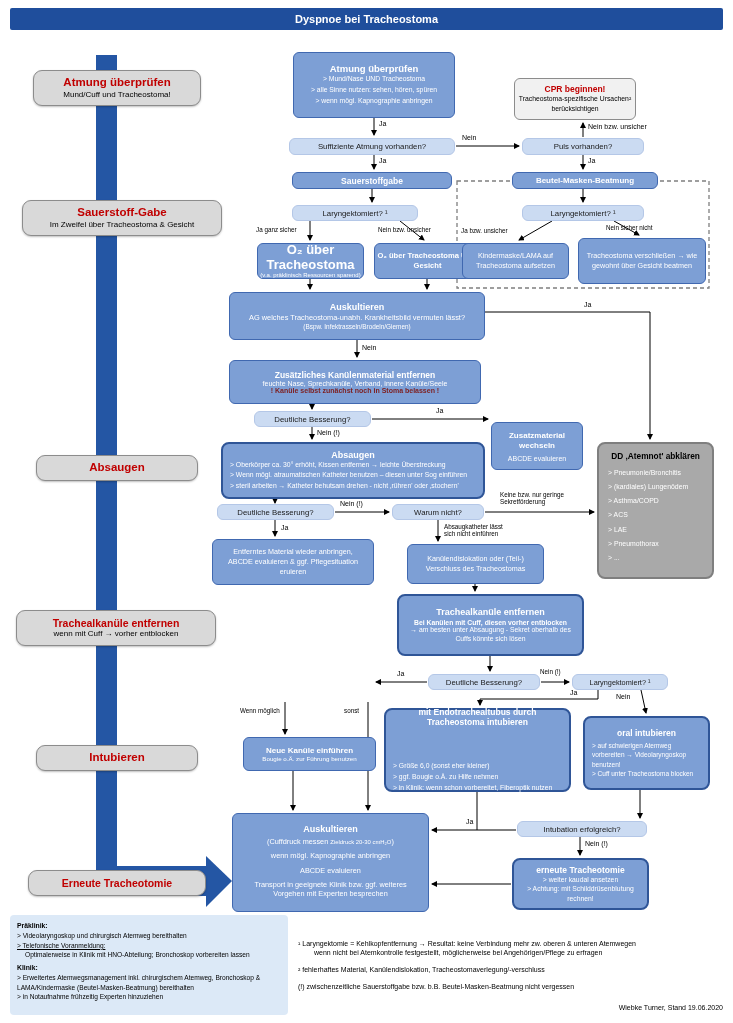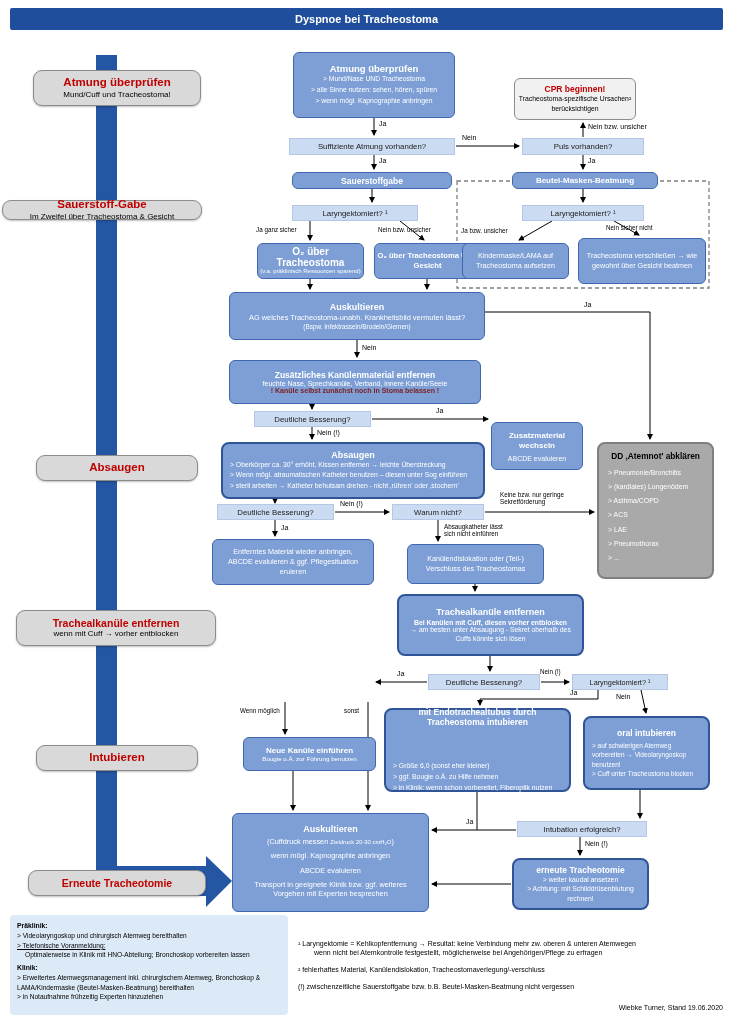"Suffiziente Atmung vorhanden?" .light { border-radius: 0 -> 6px }
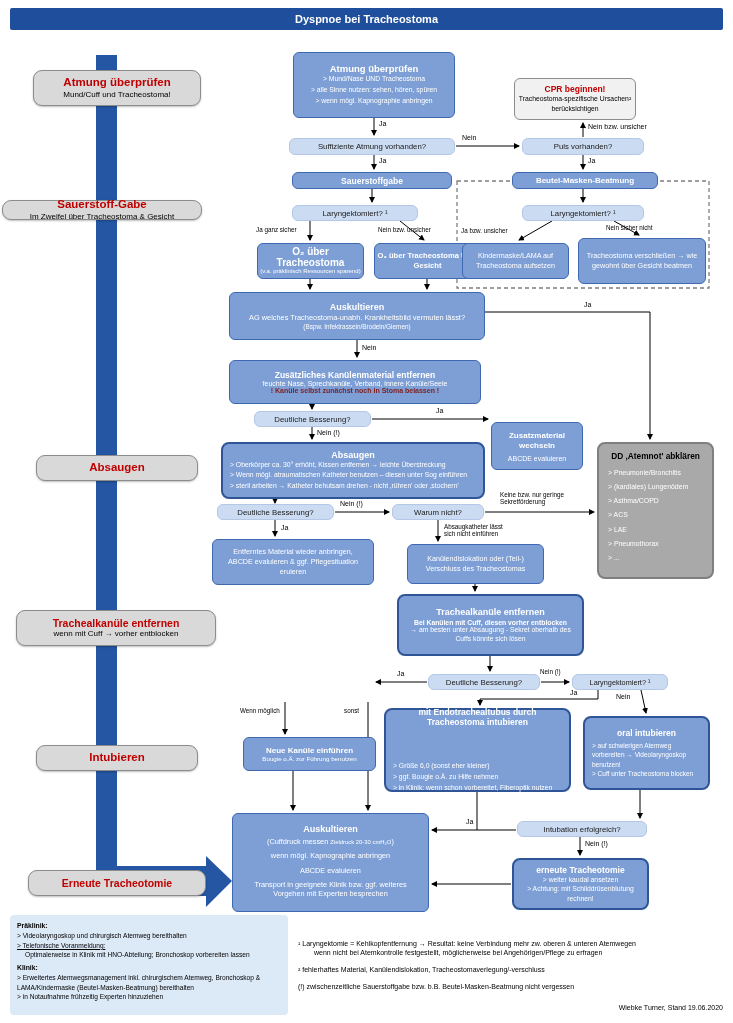"Sauerstoff-Gabe" div.stage { height: 20px -> 36px; left: 2px -> 22px }
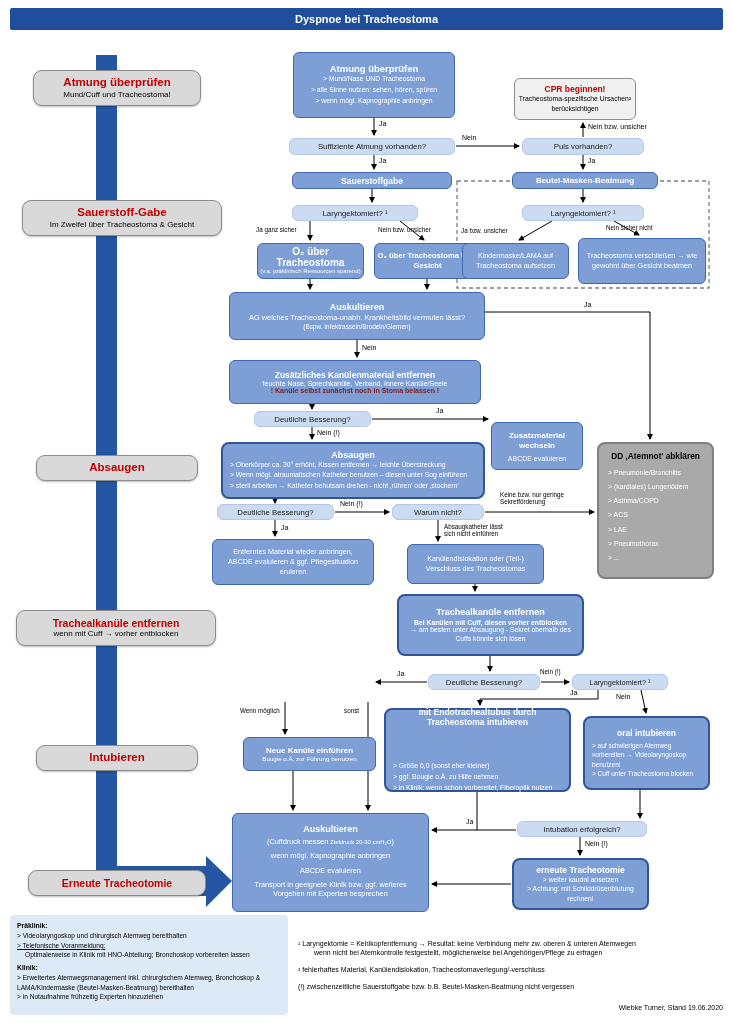"O₂ über Tracheostoma" div { font-size: 10px -> 13px }
